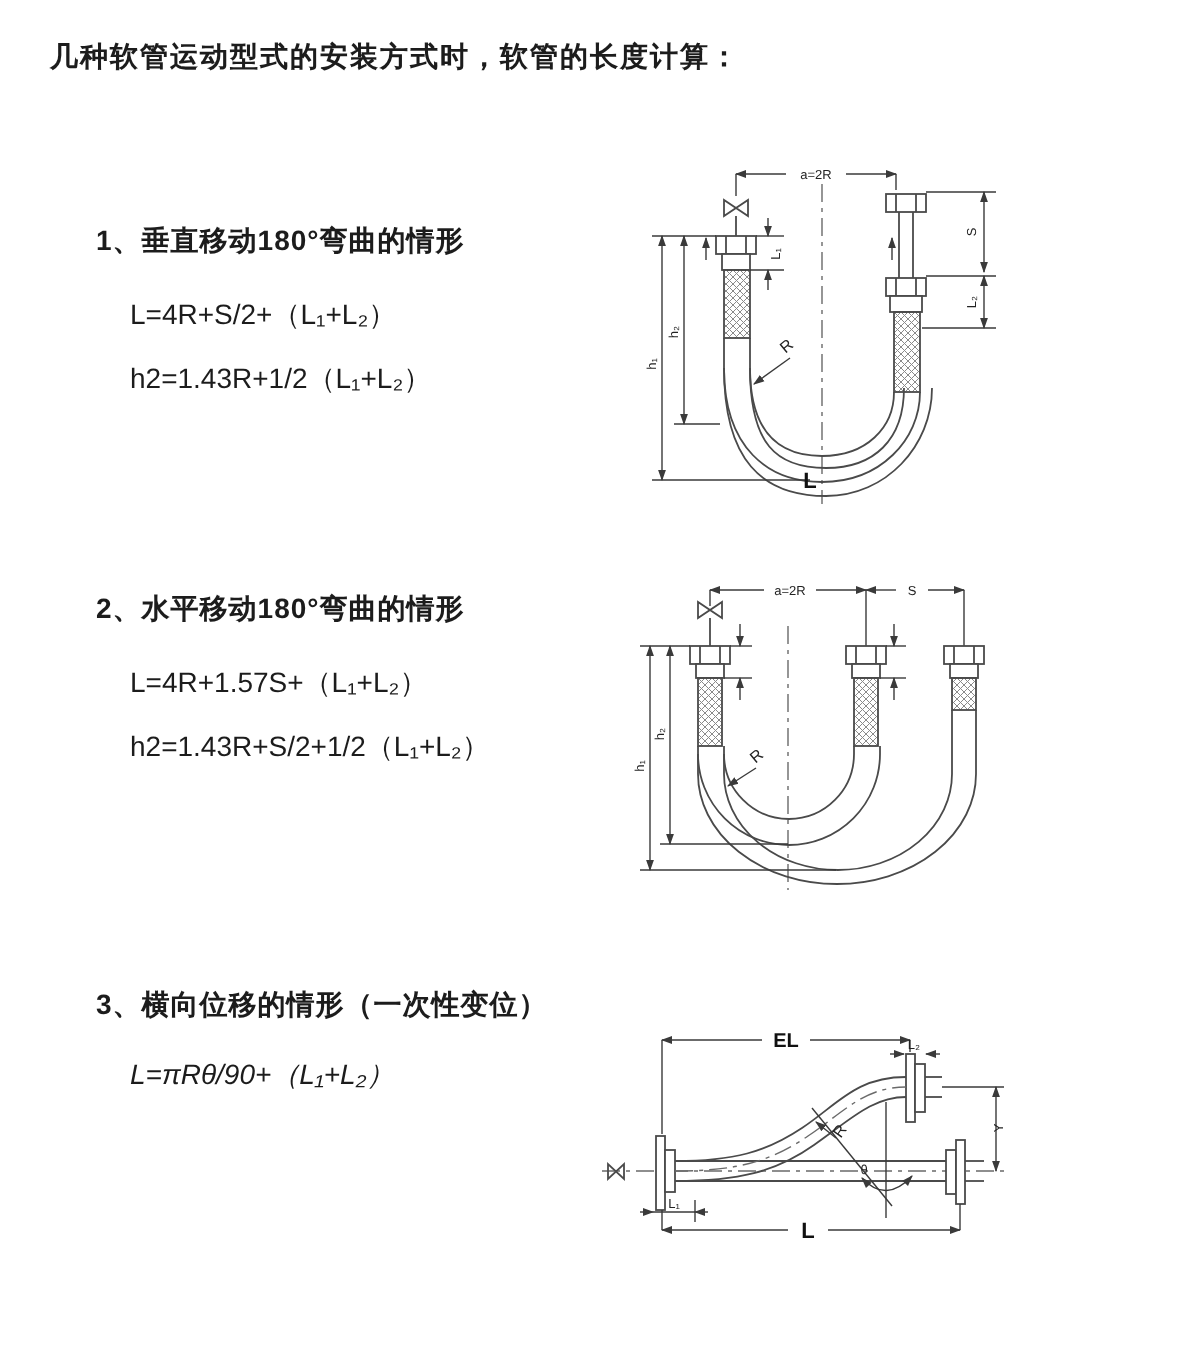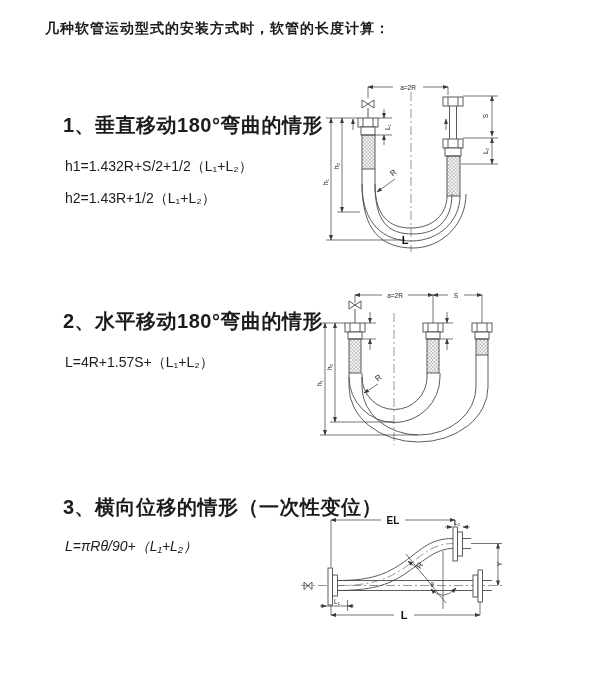"几种软管运动型式的安装方式时，软管的长度计算：" .title { left: 45px -> 25px }
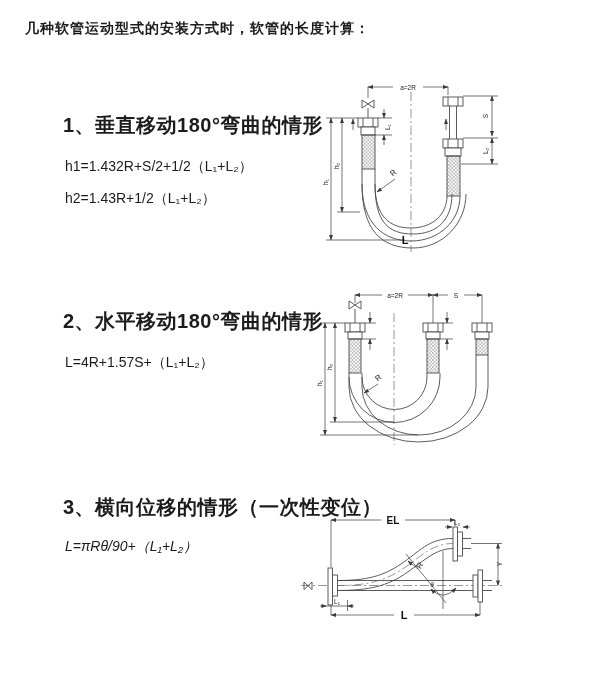"1、垂直移动180°弯曲的情形" .heading { font-size: 20px -> 14px; margin-left: 15px -> none }
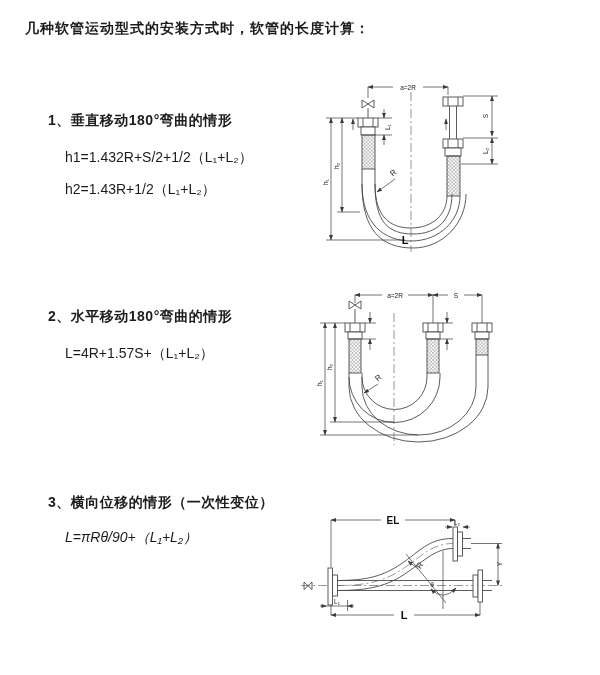"L=4R+S/2+（L₁+L₂）" div.formula { html: none -> <div>L=4R+S/2+（L₁+L₂）</div> }
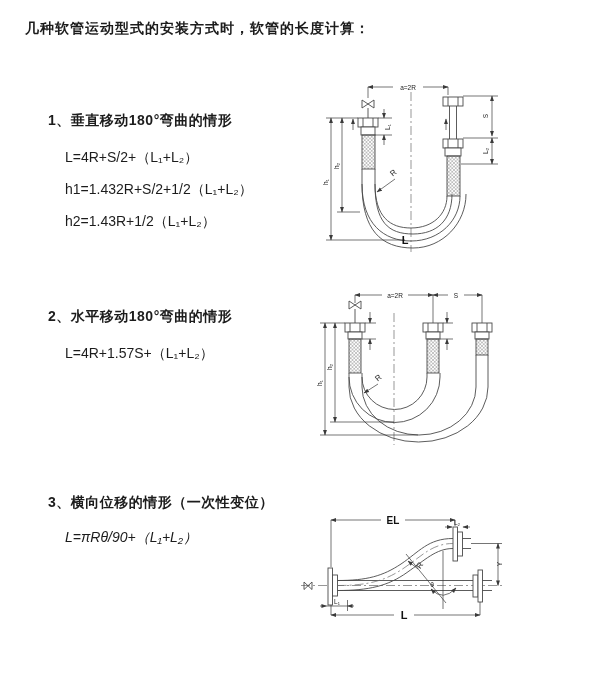"h1=1.432R+S/2+1/2（L₁+L₂）" div.formula { html: <div>h1=1.432R+S/2+1/2（L₁+L₂）</div> -> none }
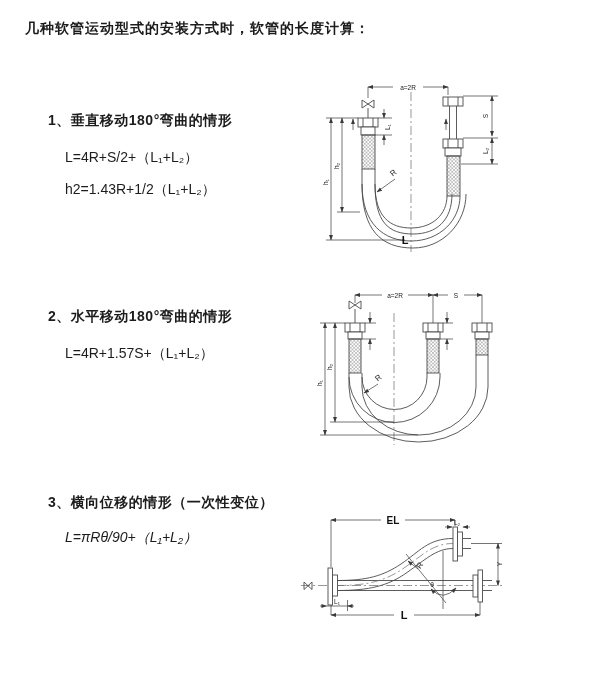"2、水平移动180°弯曲的情形" div.section { top: 308px -> 296px }
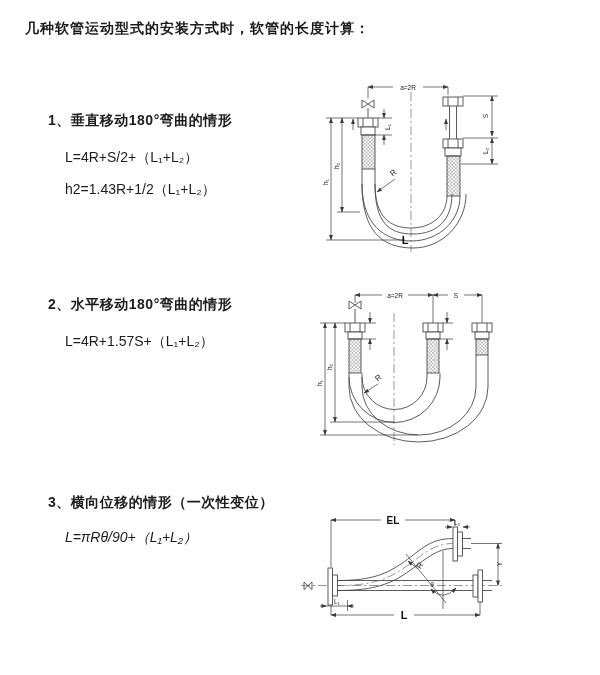"h2=1.43R+S/2+1/2（L₁+L₂）" div.formula { html: none -> <div>h2=1.43R+S/2+1/2（L₁+L₂）</div> }
